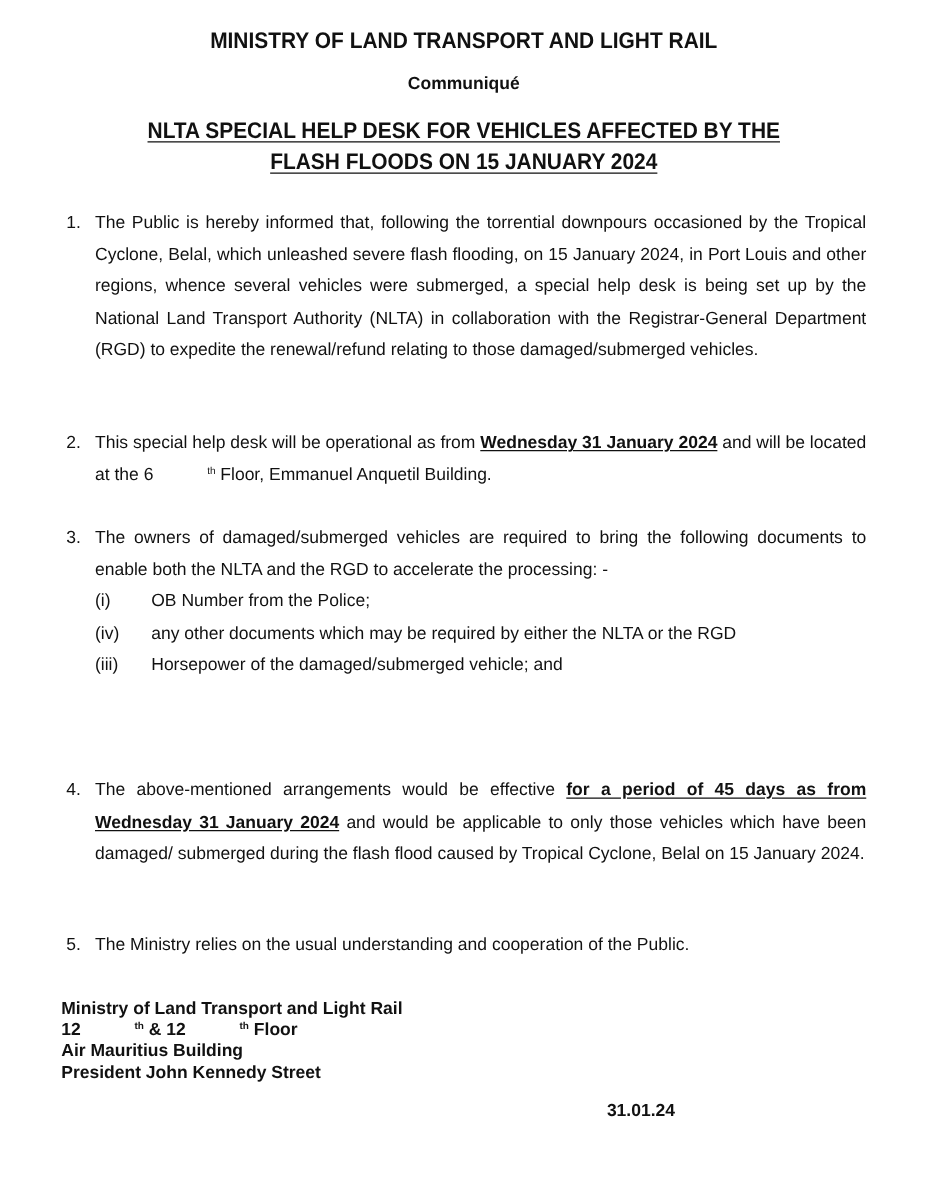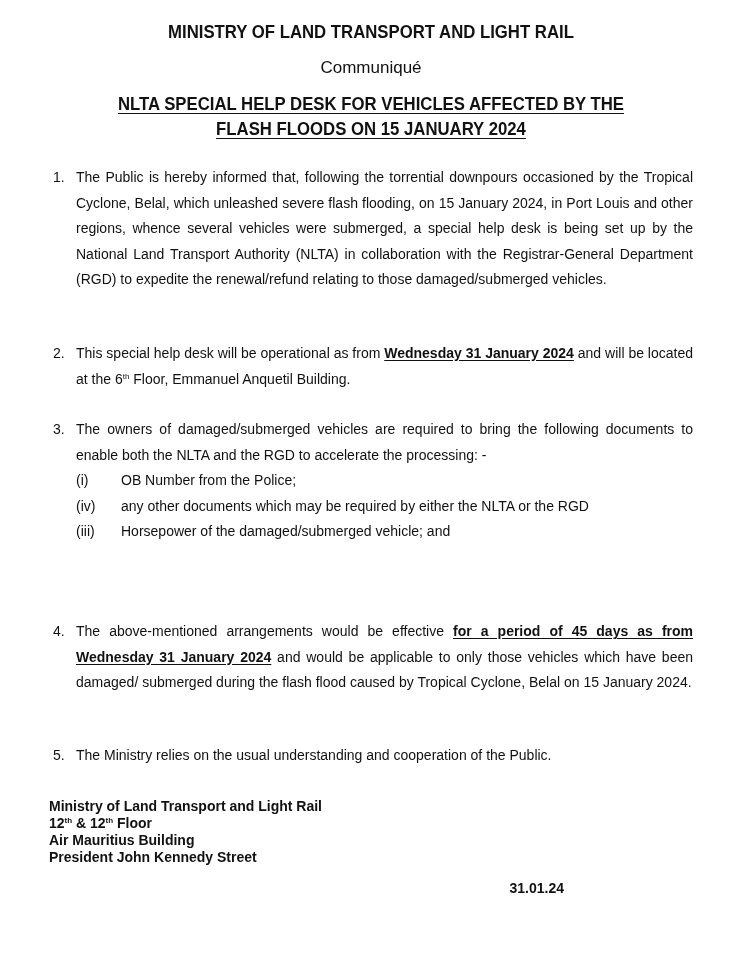"Communiqué" .header-sub { font-size: 17px -> 14px; font-weight: normal -> bold }
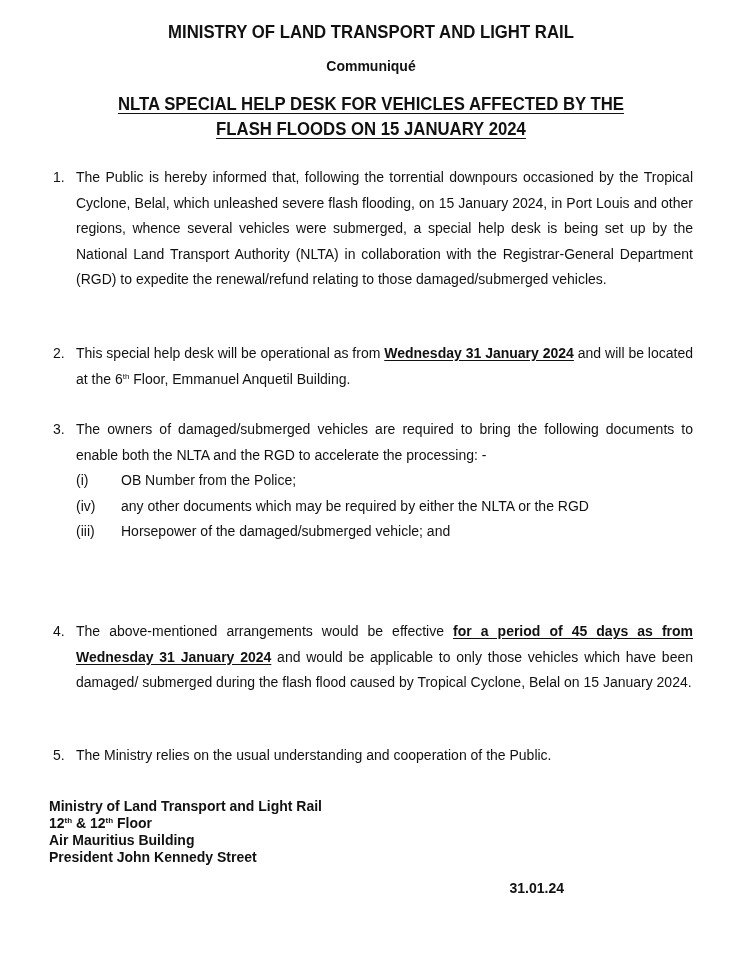"th" sup { margin-left: none -> 43px }
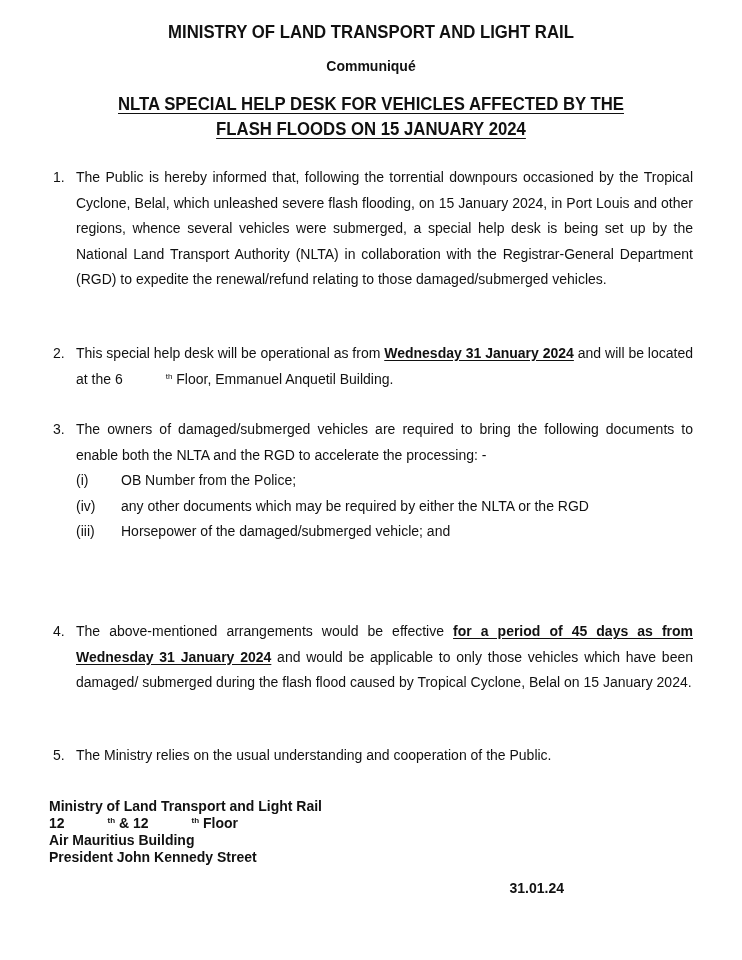"31.01.24" .footer-date { right: 44px -> 68px }
